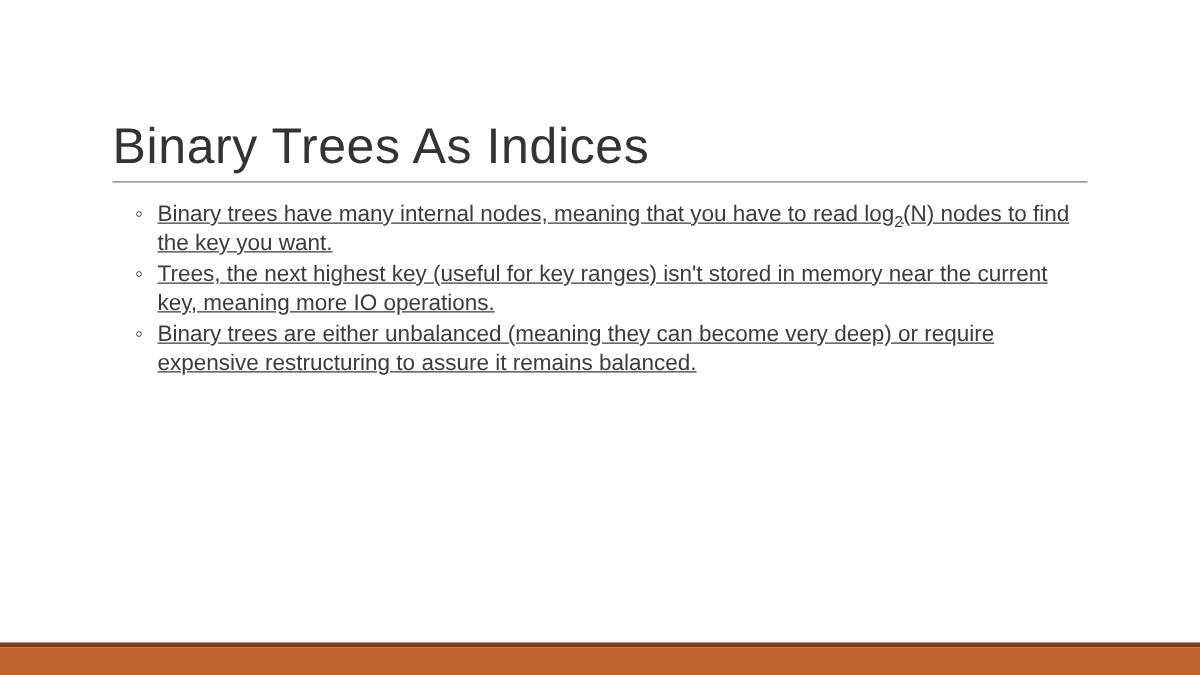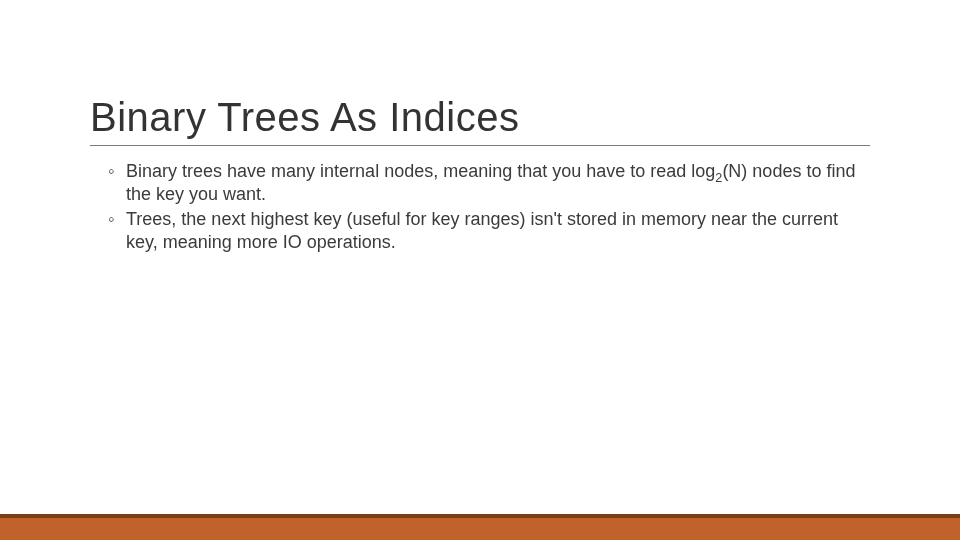"Binary trees have many internal" .bullets { text-decoration: none -> underline }
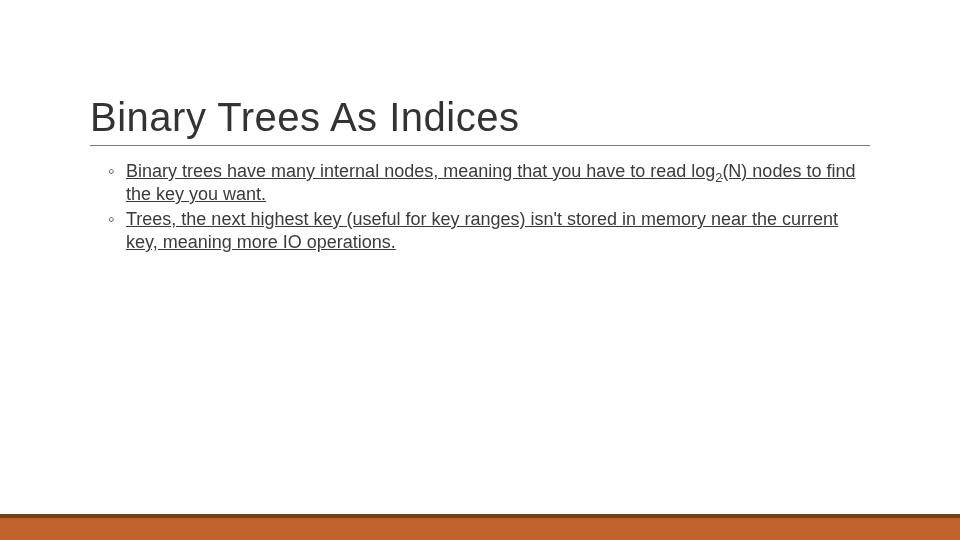"Binary trees are either unbalanced" li { html: none -> <li>Binary trees are either unbalanced (meaning they can become very deep) or require expensive restructuring to assure it remains balanced.</li> }
